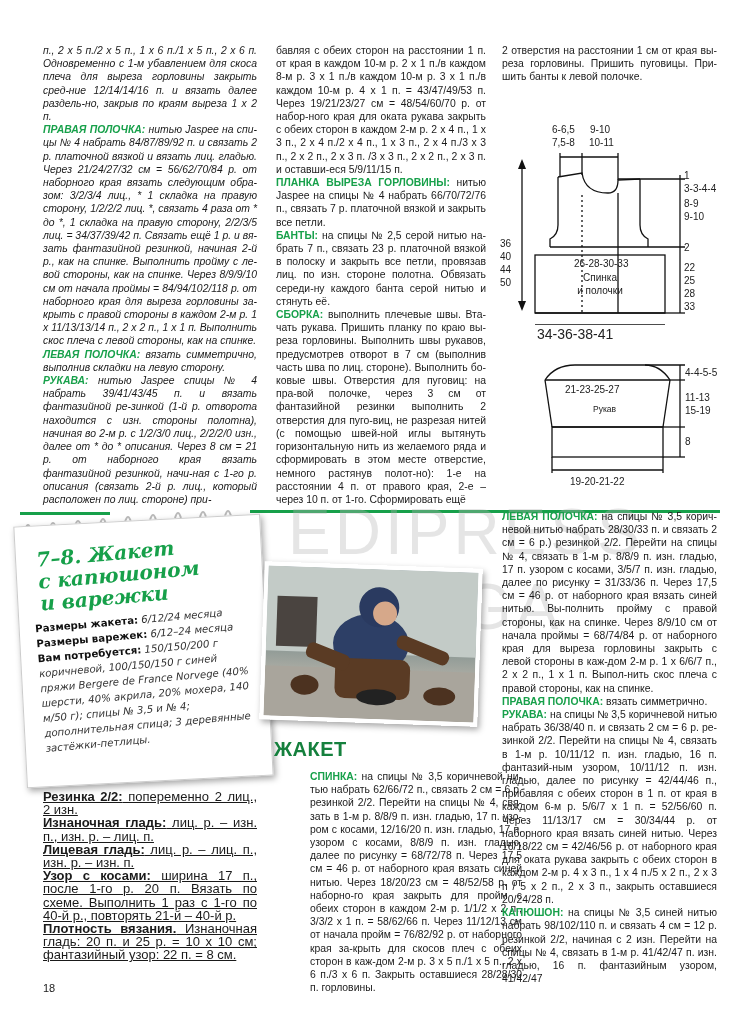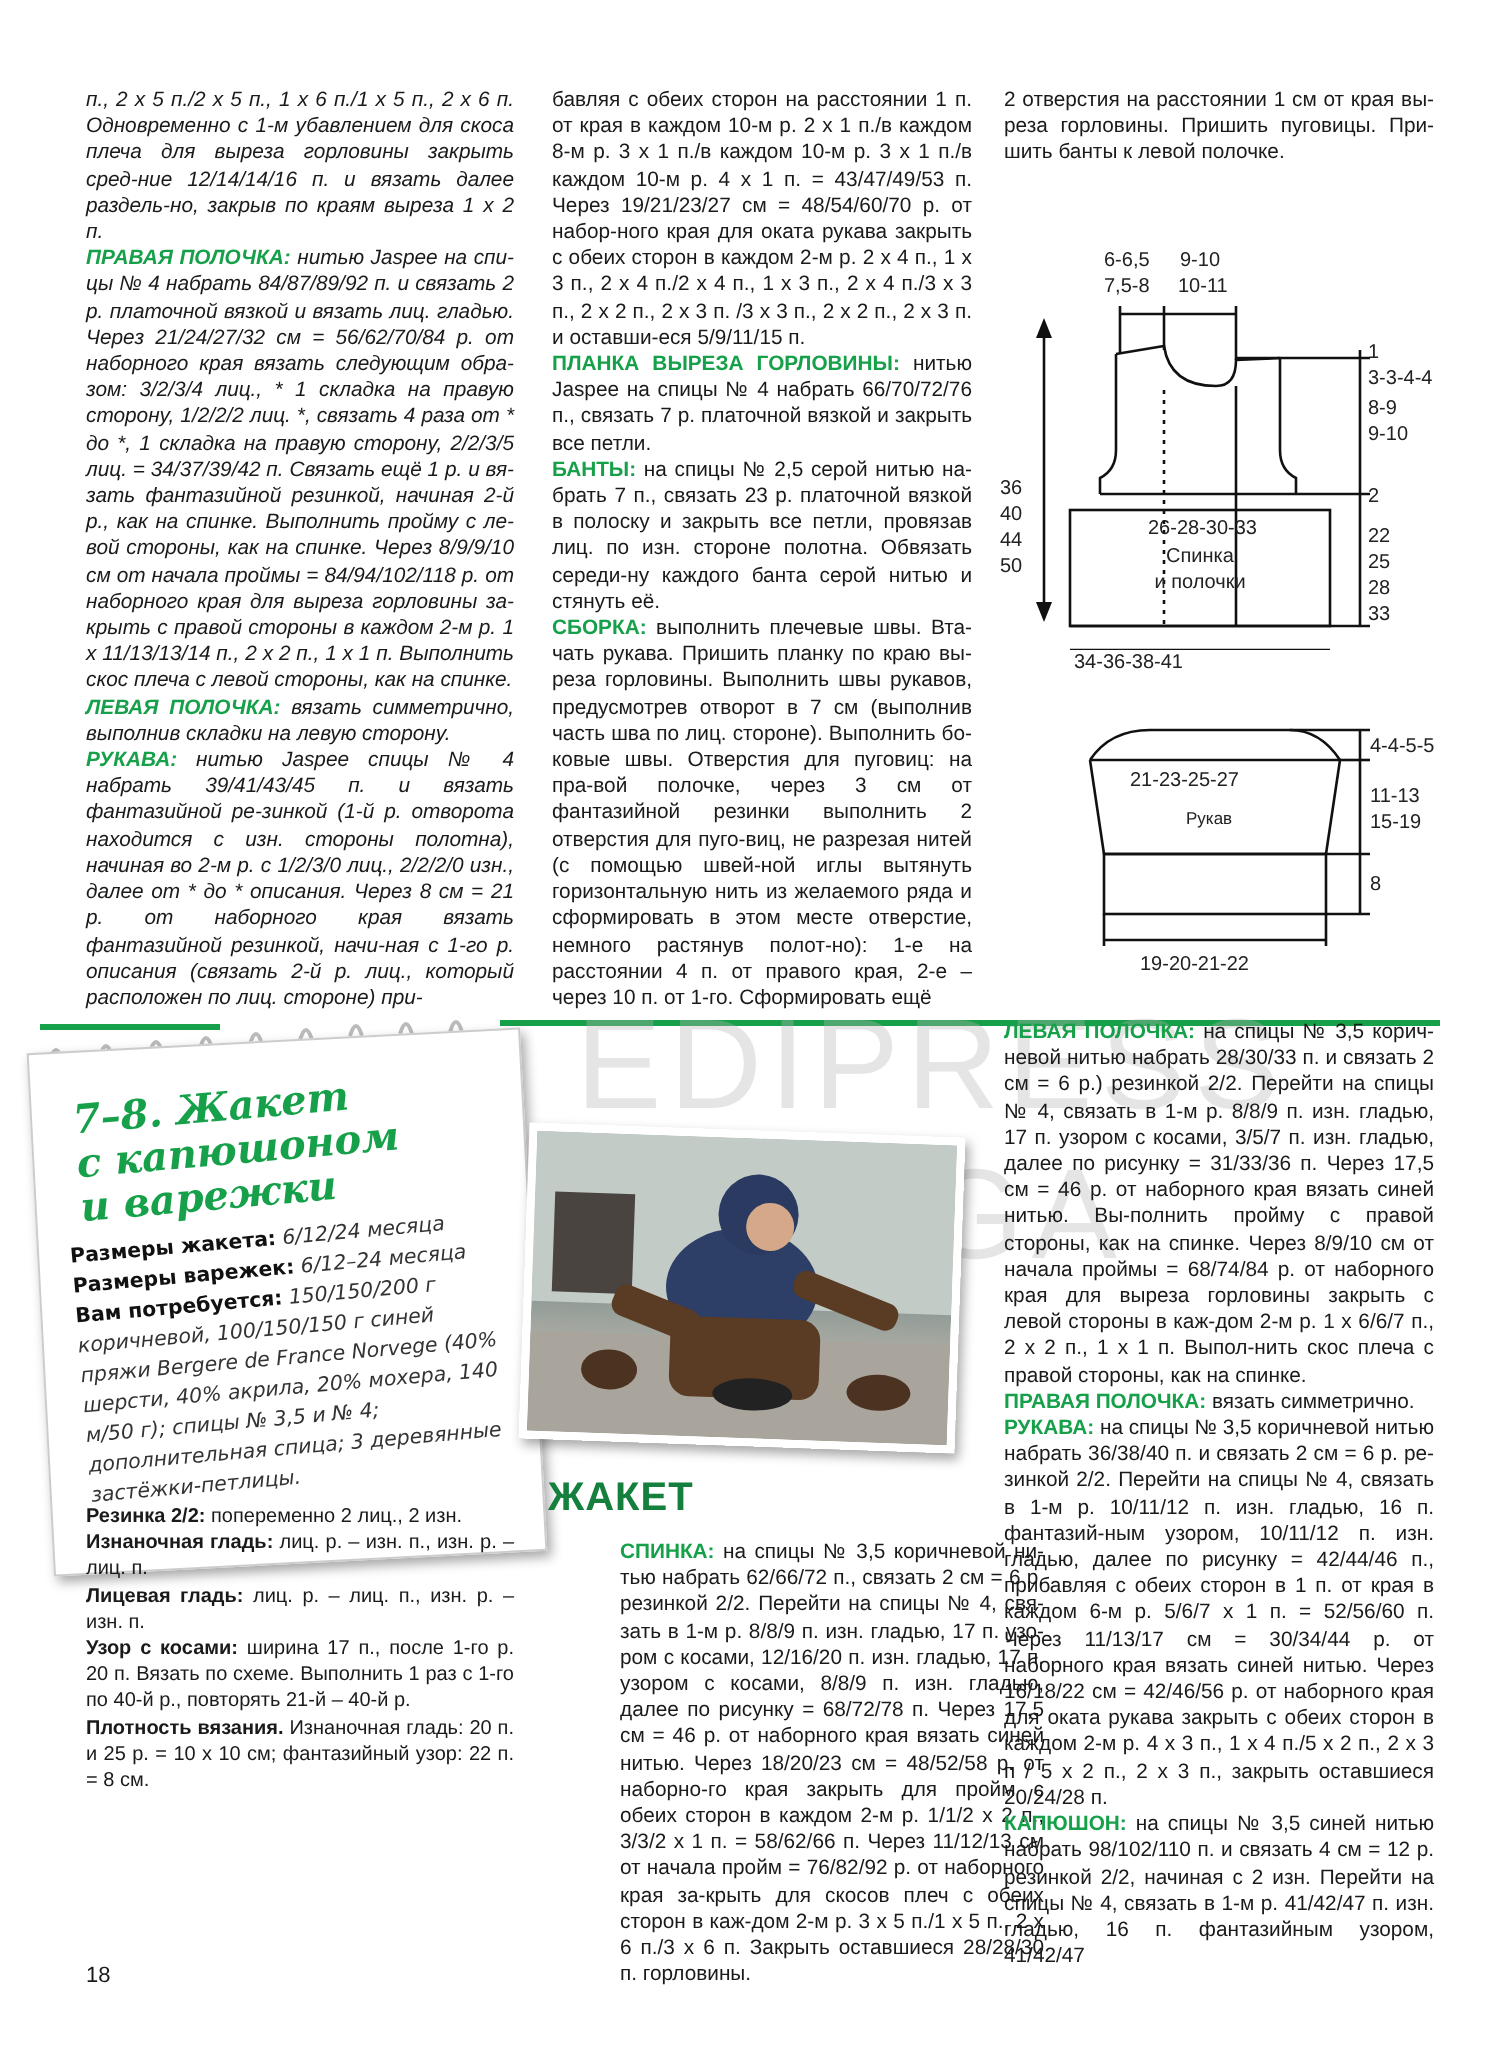"34-36-38-41" div { font-size: 10px -> 14px }
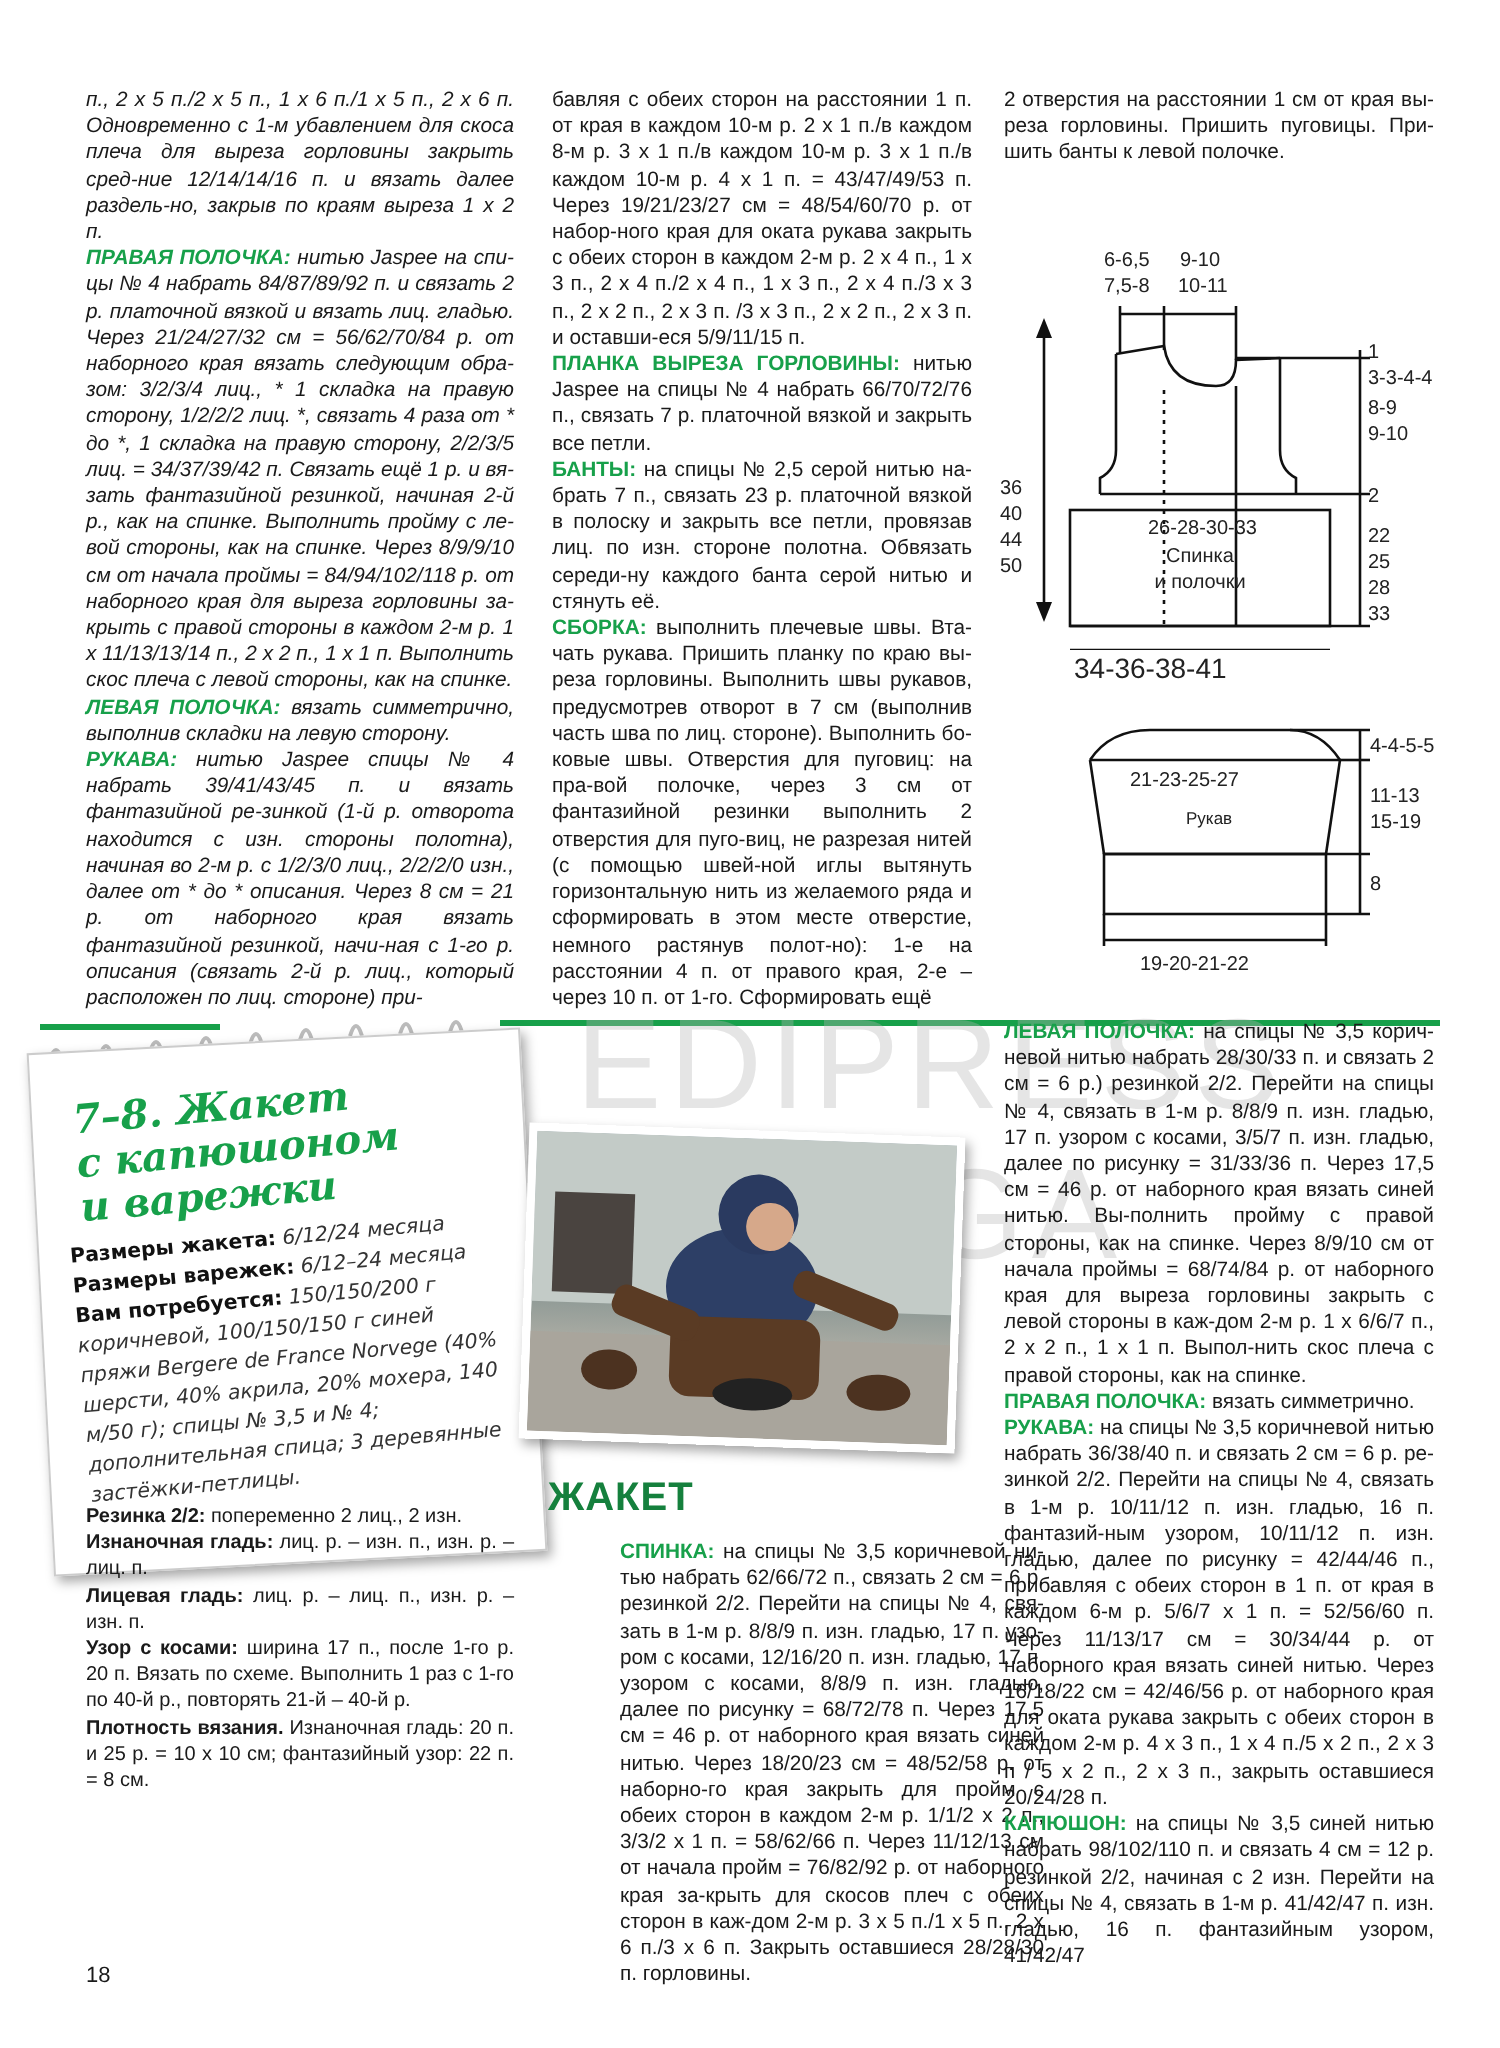"Резинка 2/2: попеременно 2 лиц.," #col4 { font-size: 10px -> 13px; text-decoration: none -> underline; top: 752px -> 790px }
